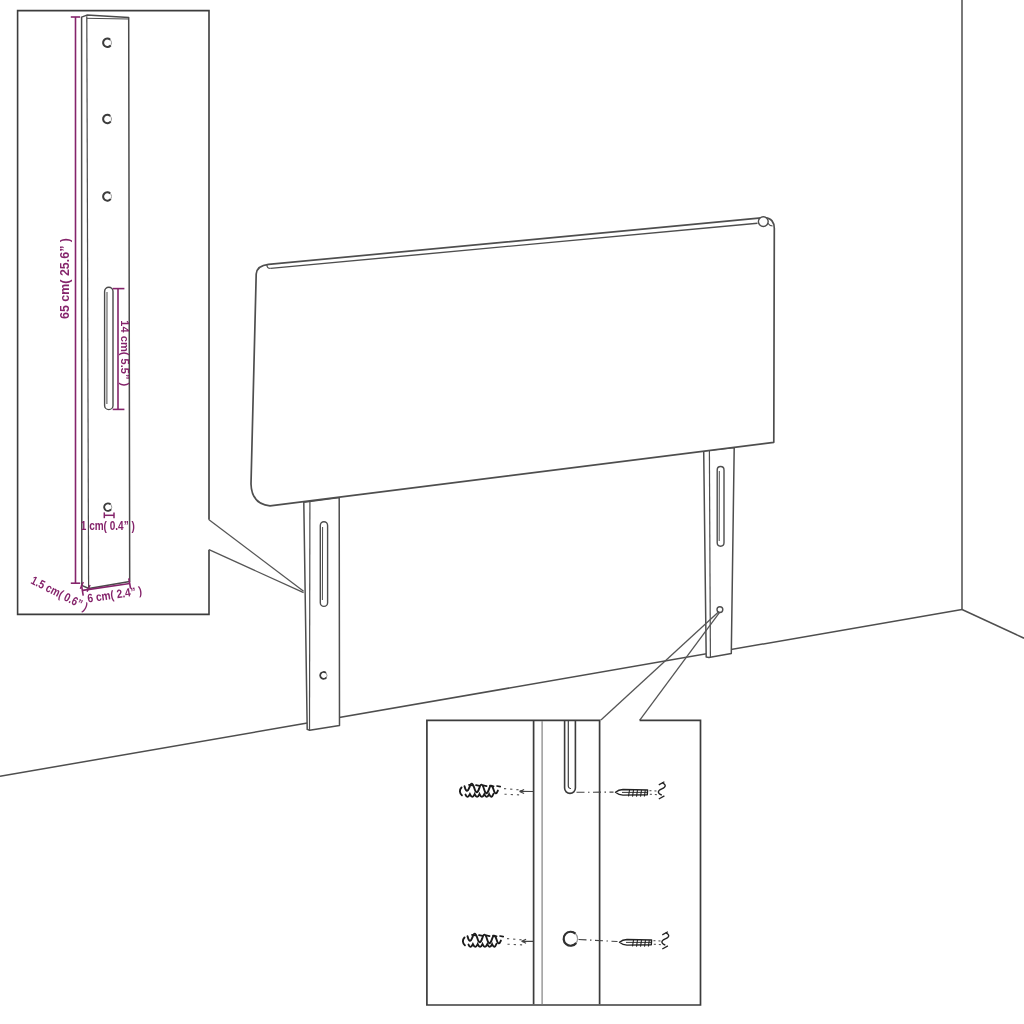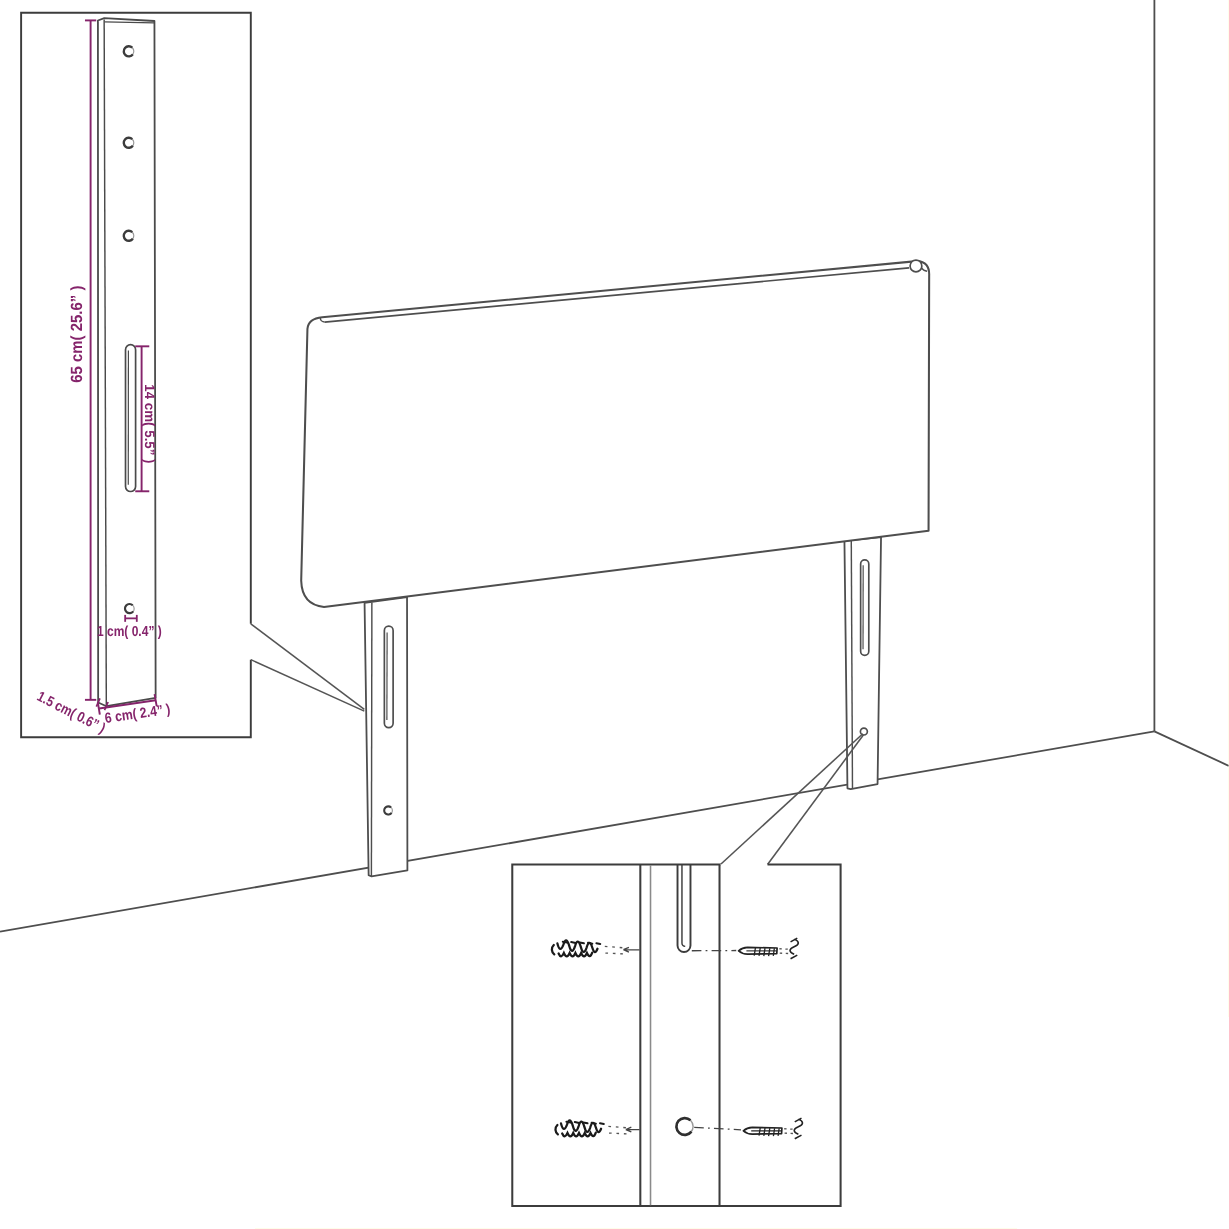"1 cm( 0.4” )" .wrap { background: #fef9c3 -> #3b82f6 }
